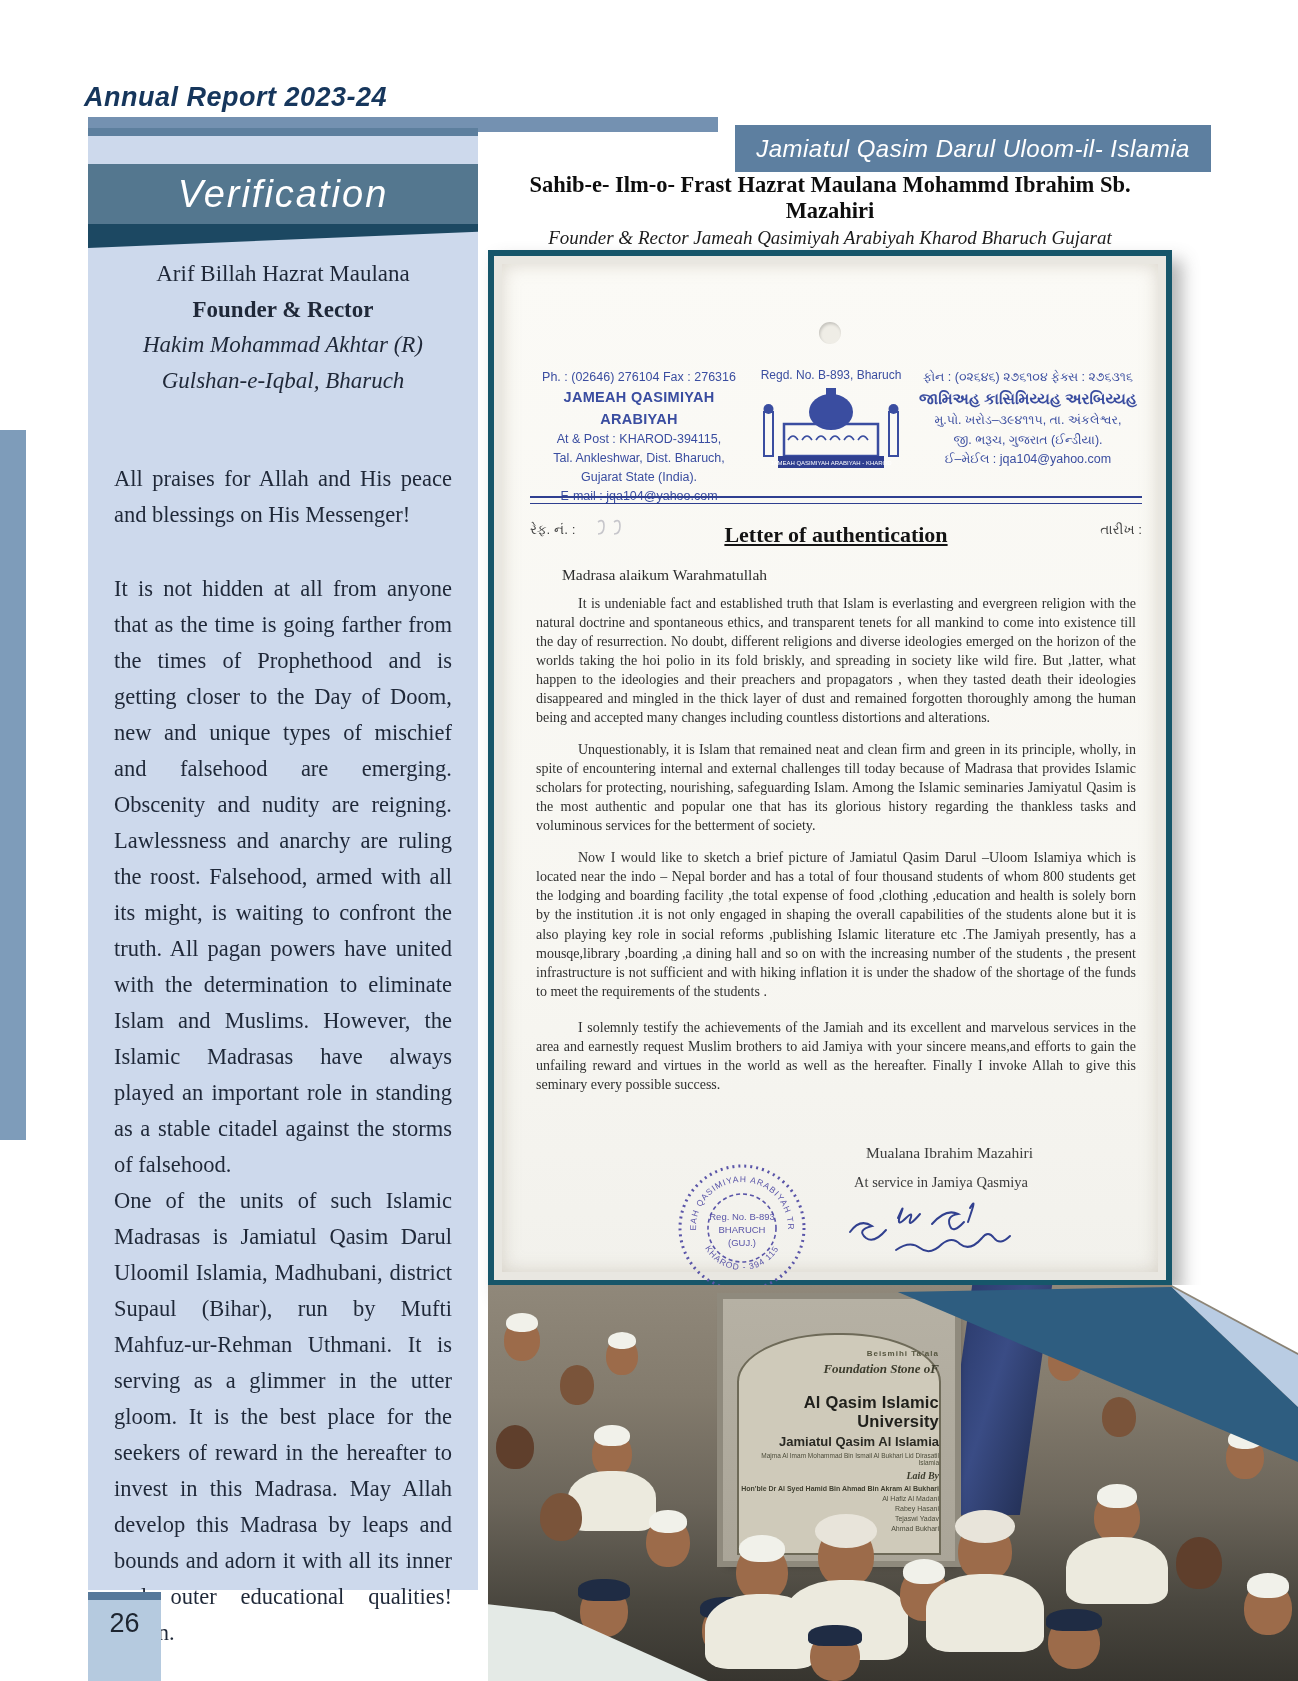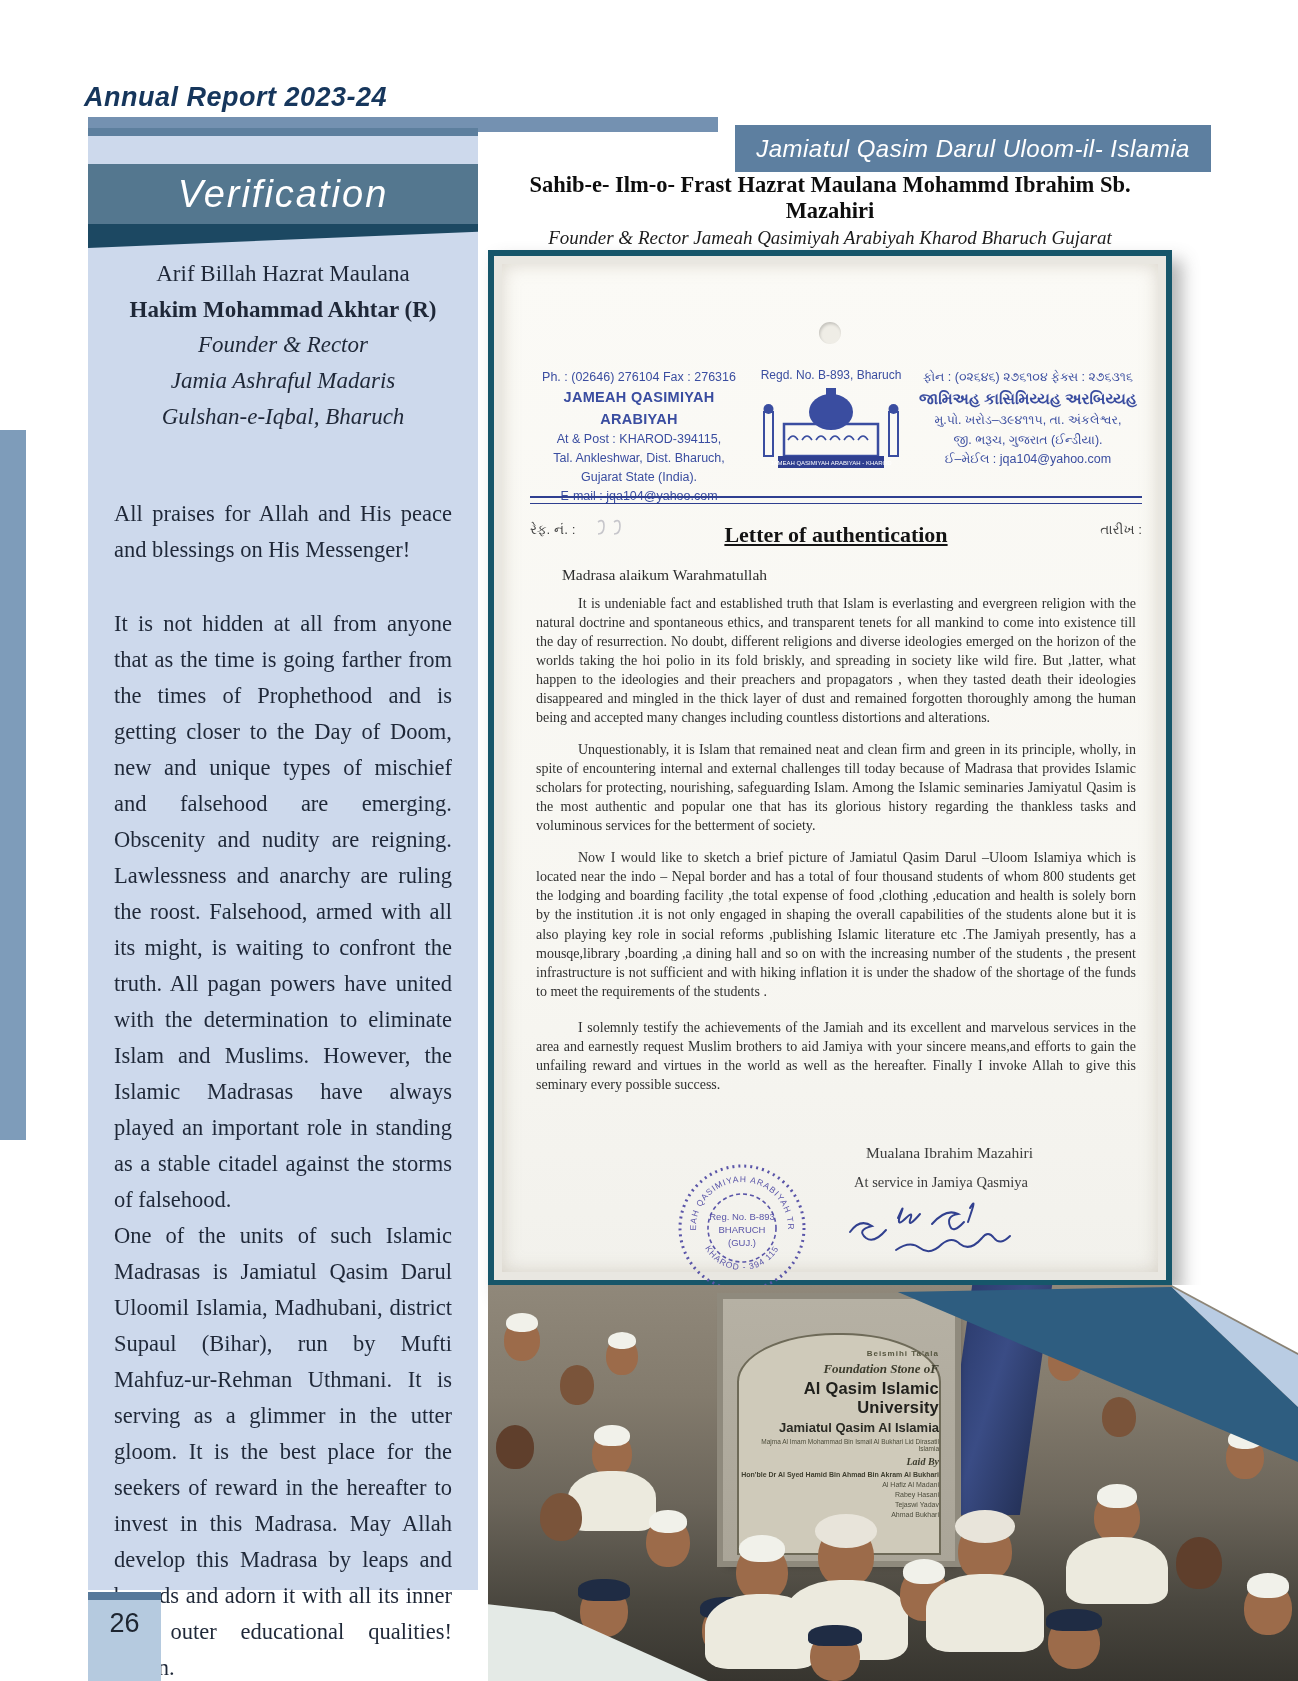"Hakim Mohammad Akhtar (R)" div { order: before "Founder & Rector" -> after "Founder & Rector" }
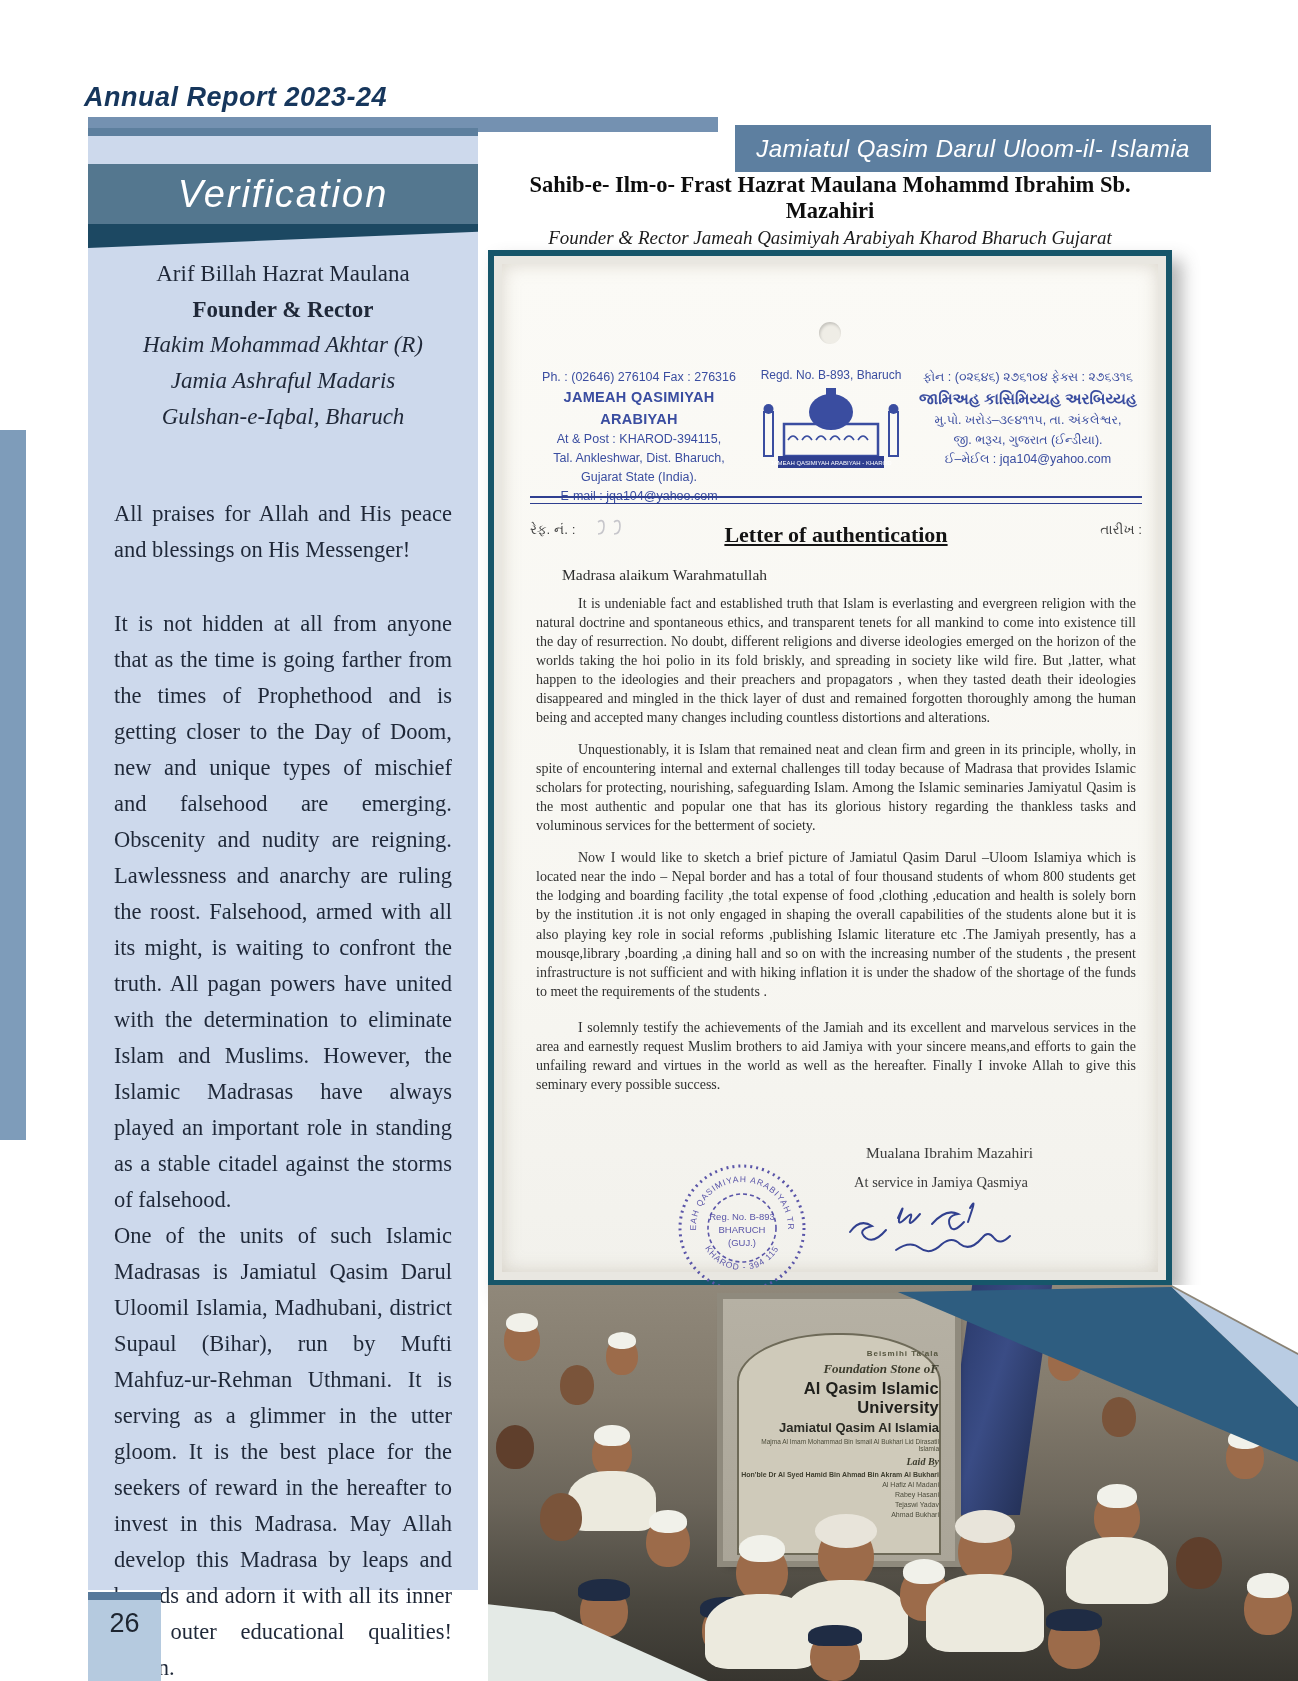"Jamia Ashraful Madaris" div { html: <div>Jamia Ashraful Madaris</div> -> none }
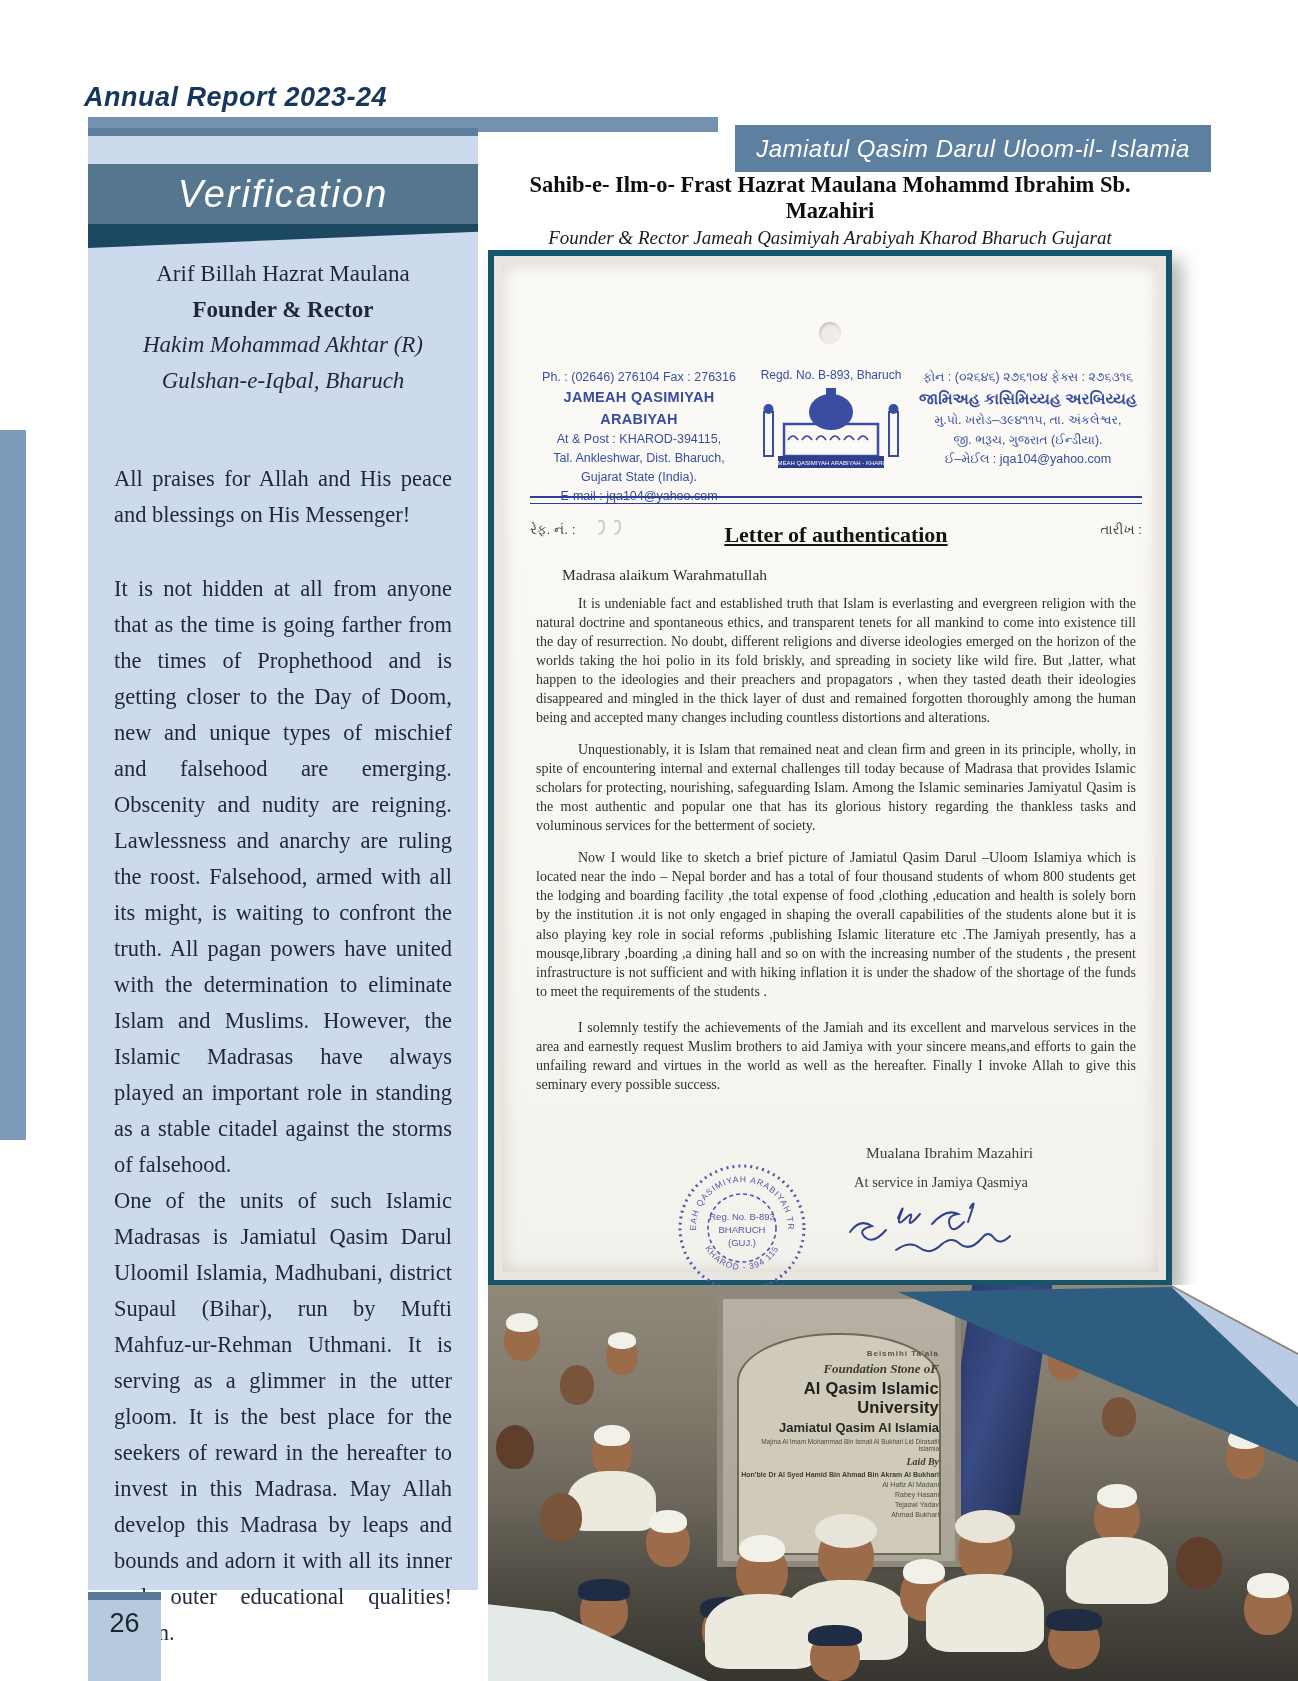"Al Qasim Islamic University" .st2 { margin-top: 2px -> 16px }
